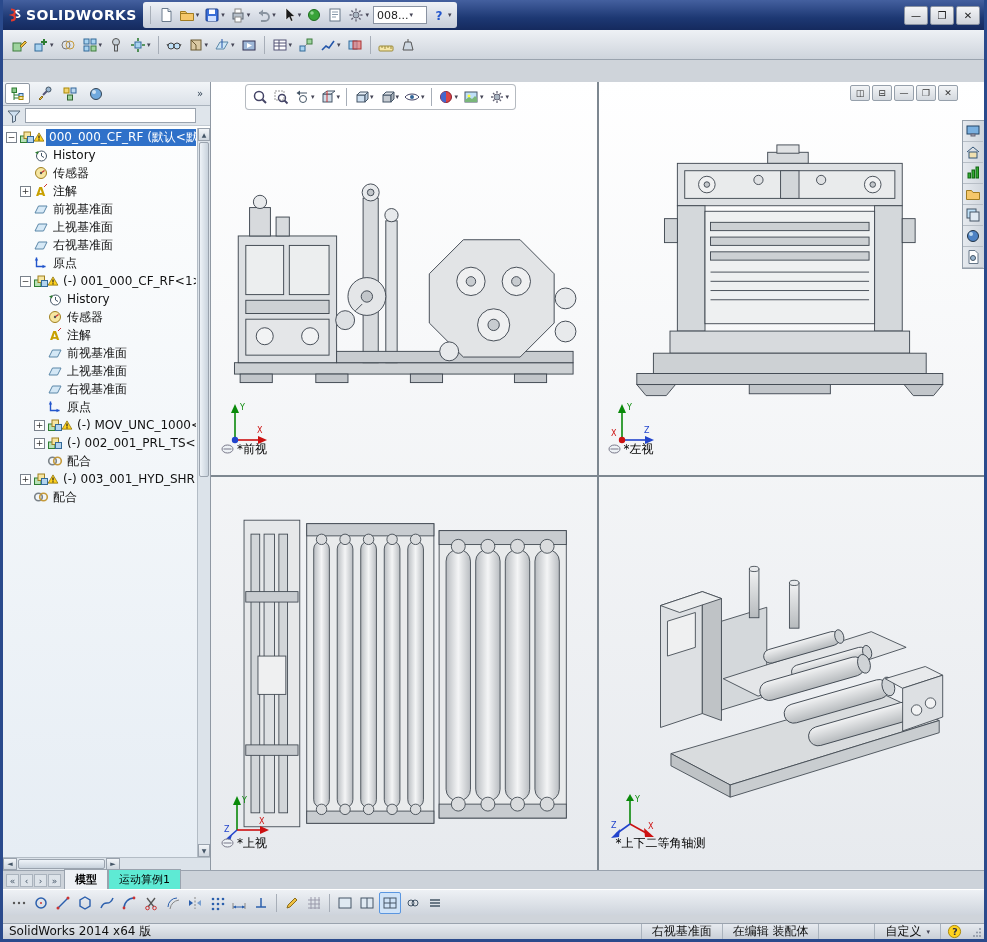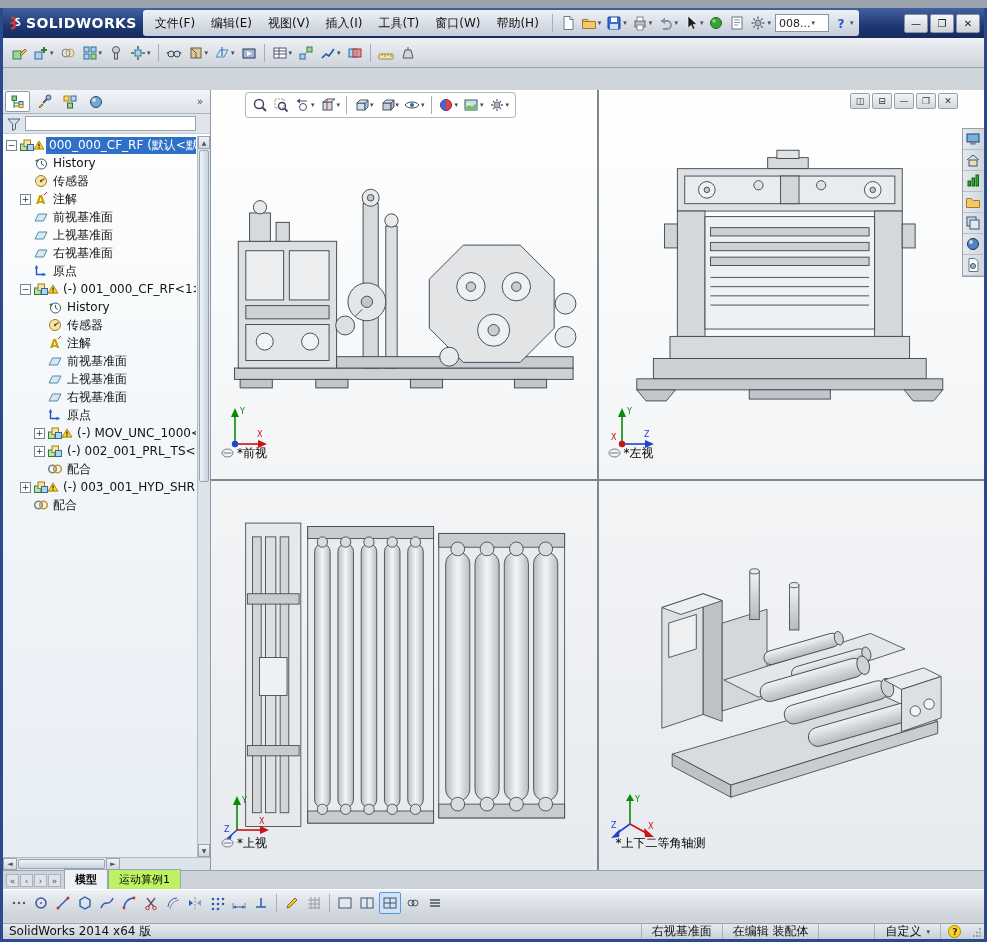"SOLIDWORKS" .window { margin-top: 8px -> none }
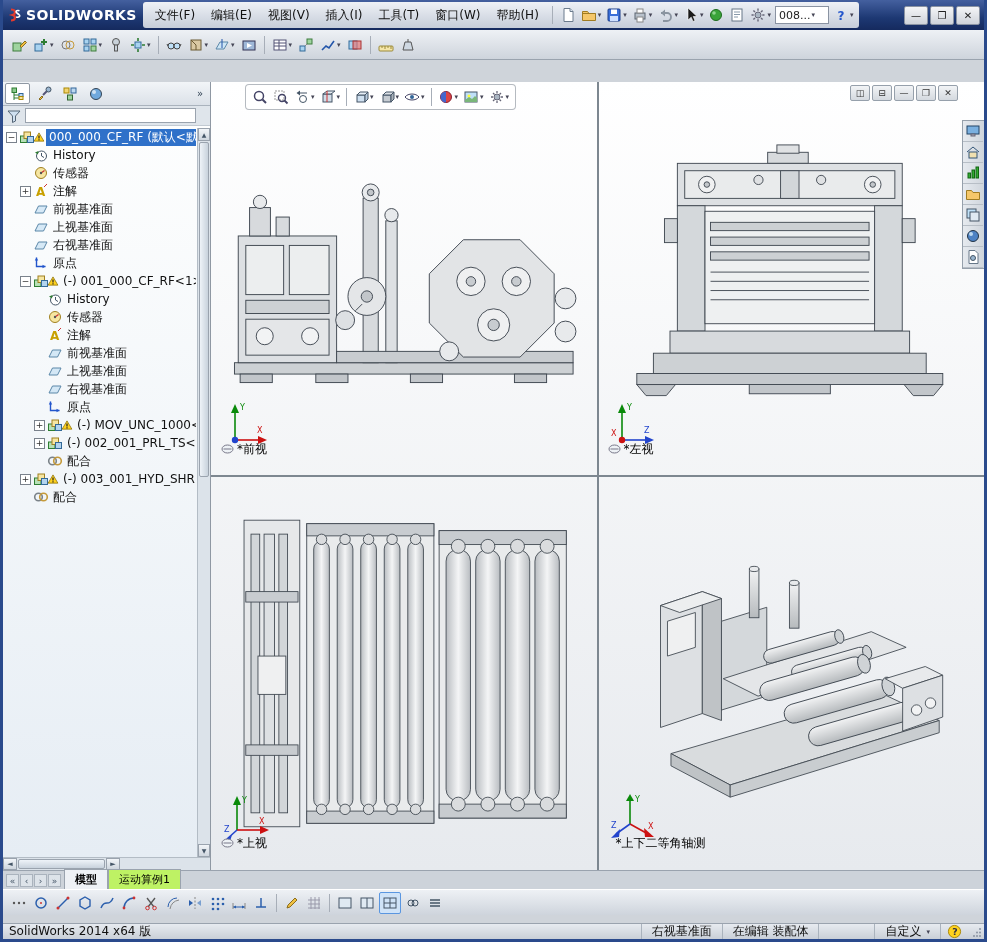"文件(F)" div.menubar { html: <div> <span>文件(F)</span> <span>编辑(E)</span> <span>视图(V)</span> <span>插入(I)</span> <span>工具(T)</span> <span>窗口(W)</span> <span>帮助(H)</span> </div> -> none }
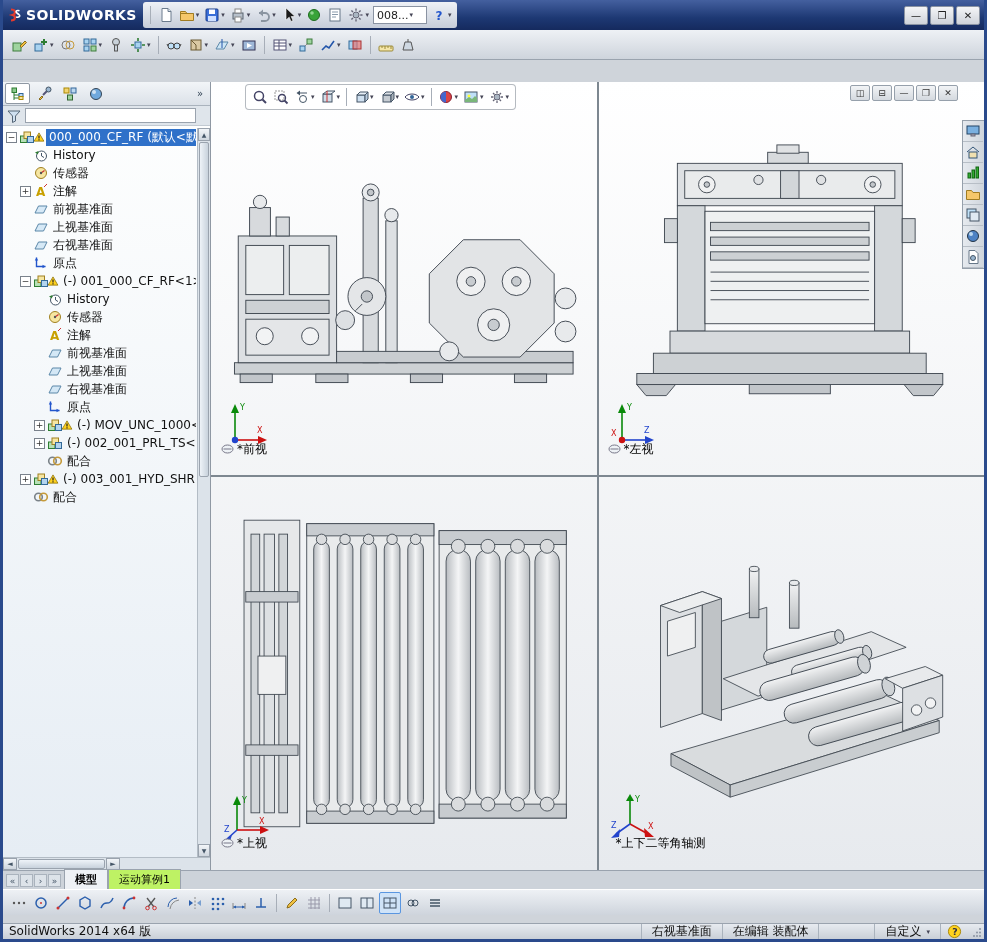"运动算例1" .mtab { background: #bef264 -> #5eead4 }
